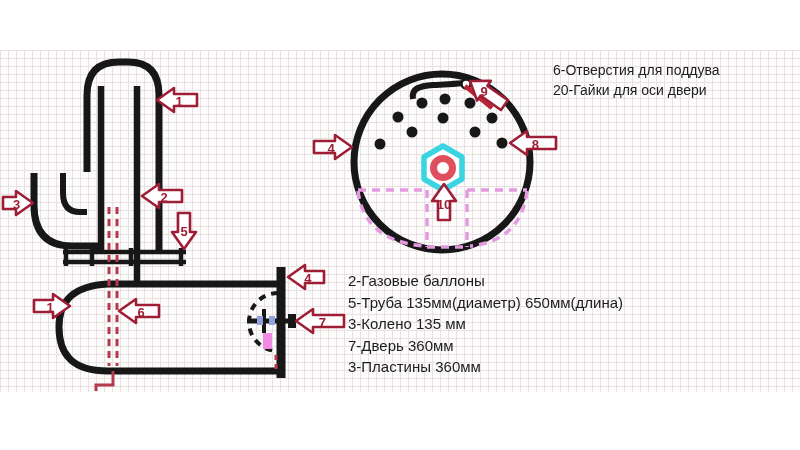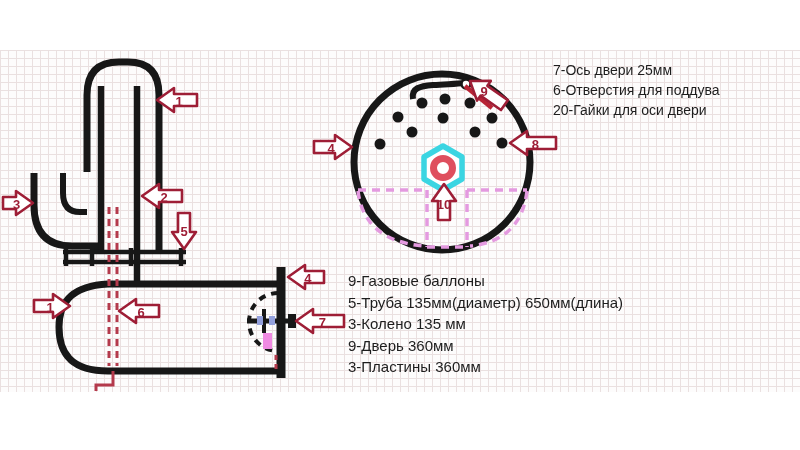"7-Ось двери 25мм" div.legend-line { html: <div>7-Ось двери 25мм</div> -> none }
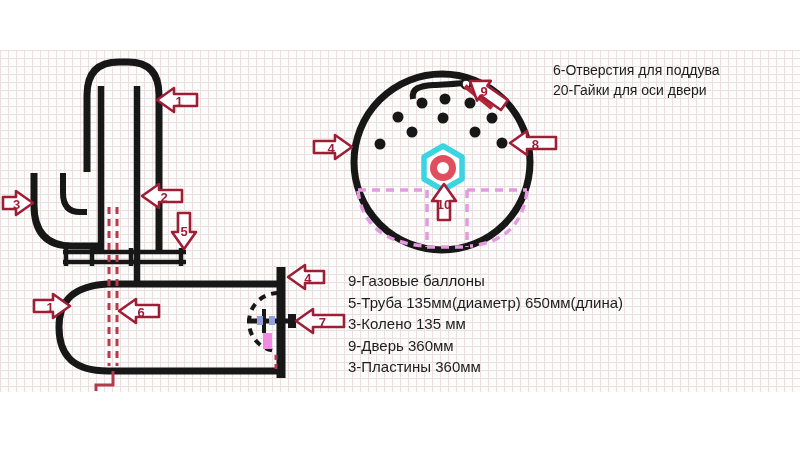"9-Газовые баллоны" div.legend-line { text: 9-Газовые -> 2-Газовые }
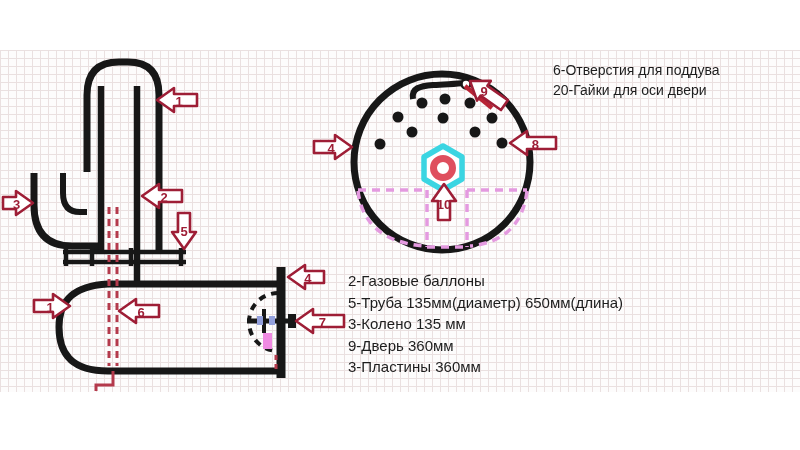"9-Дверь 360мм" div.legend-line { text: 9-Дверь -> 7-Дверь }
